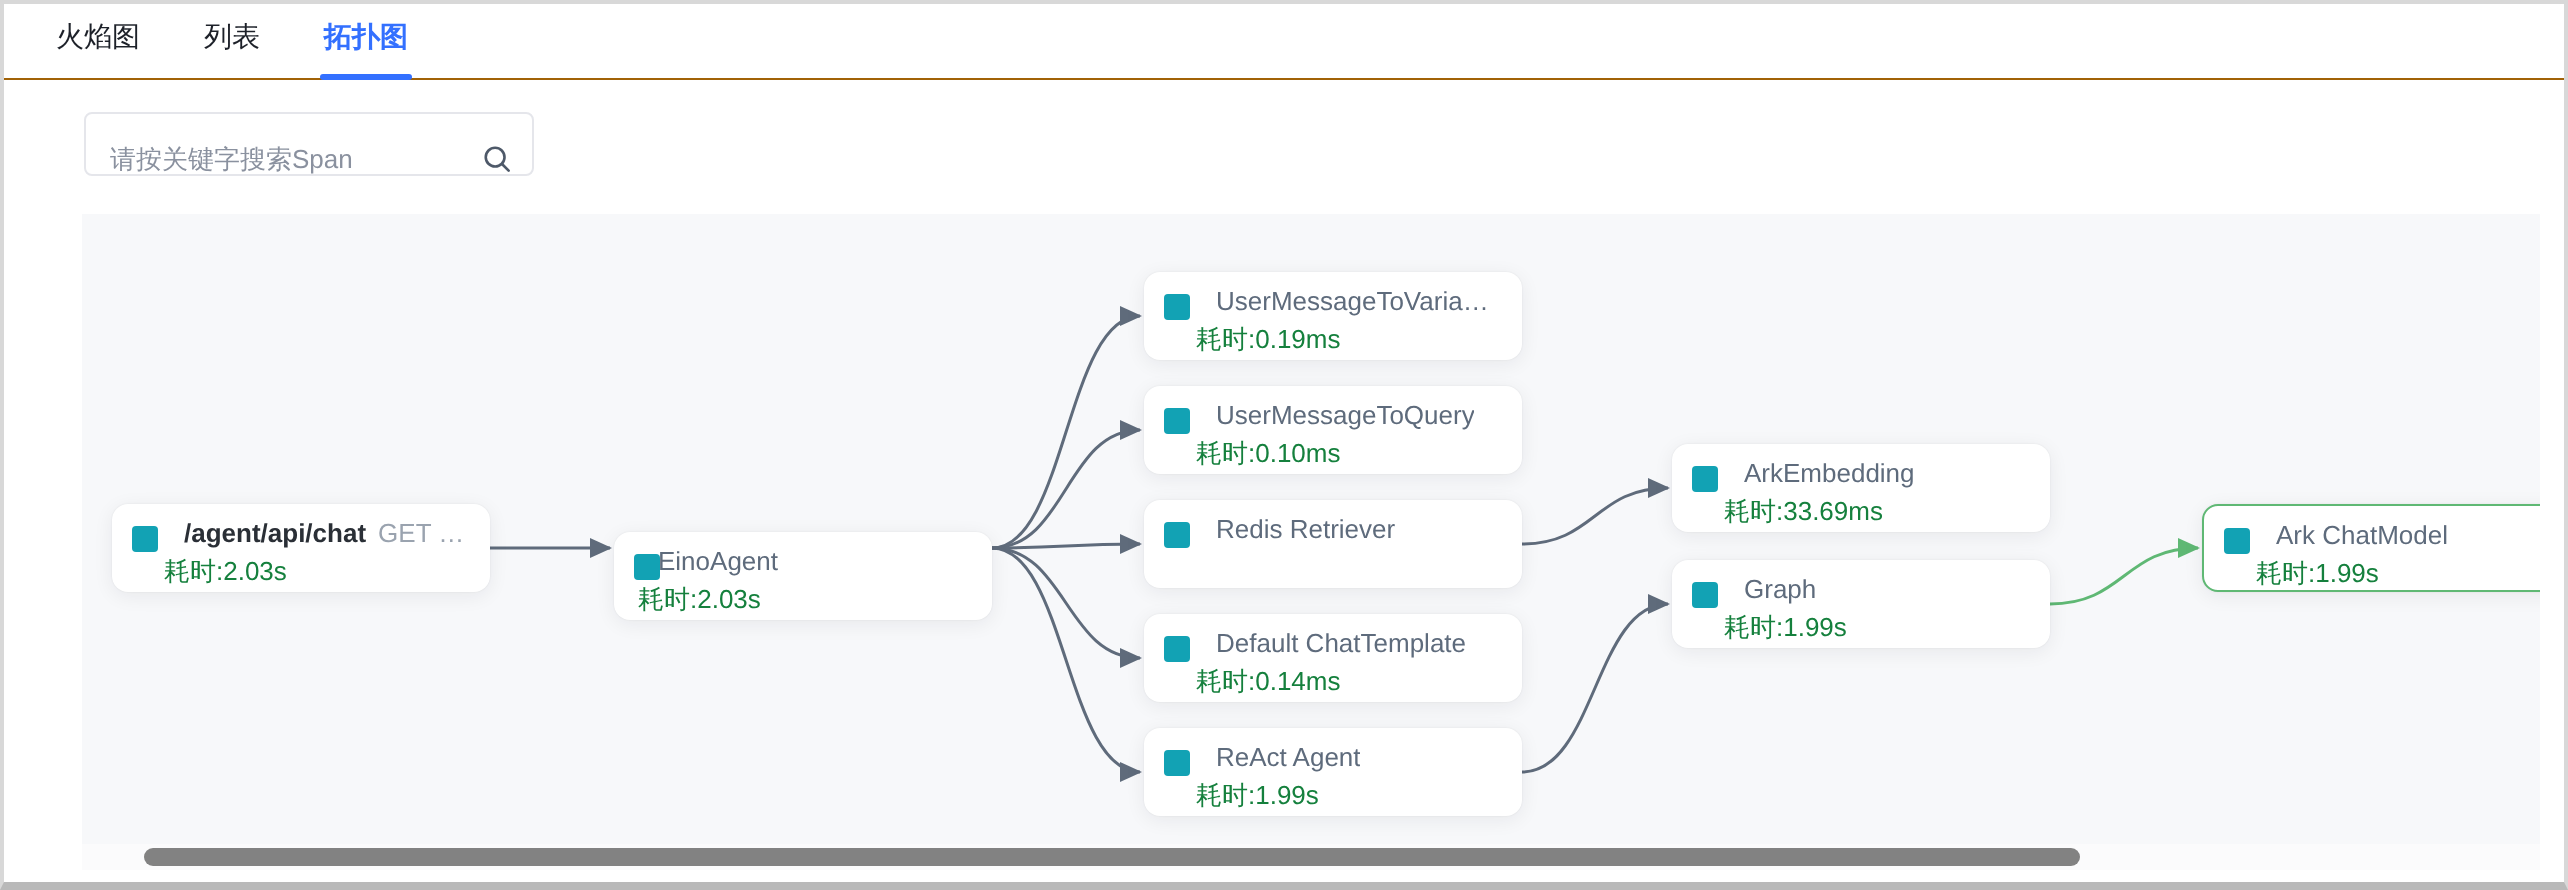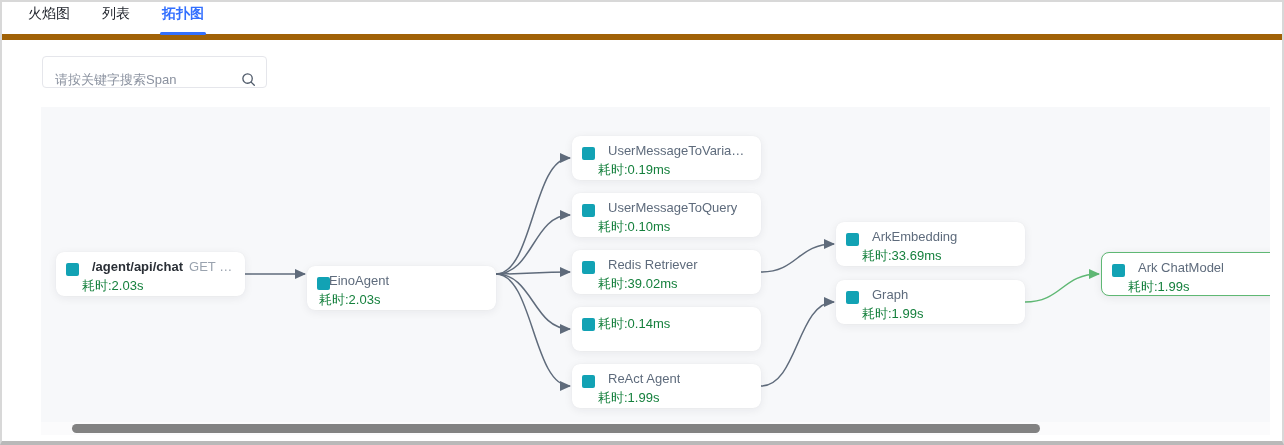"火焰图" .tabbar { border-bottom: 6px solid #a16207 -> 1px solid #a16207 }
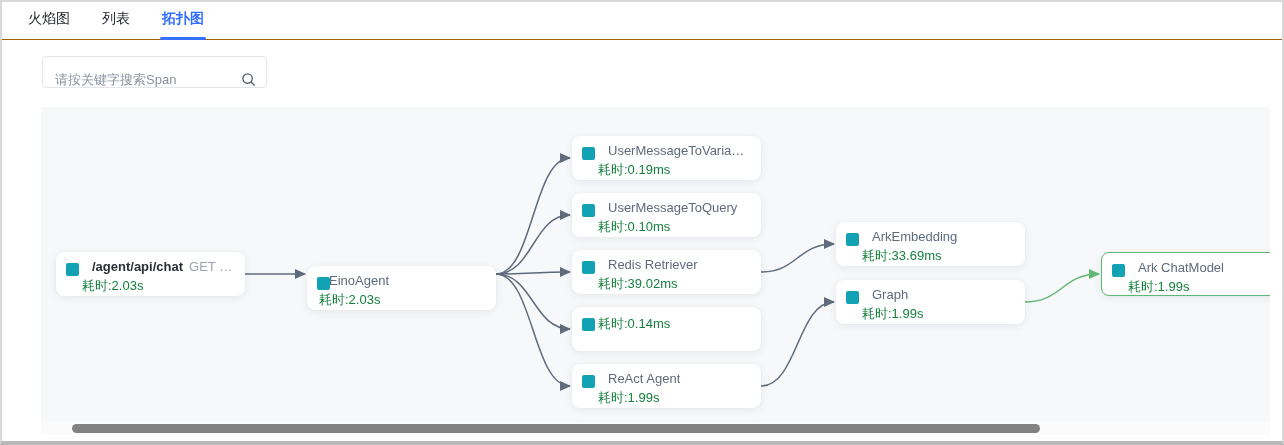"耗时:39.02ms" div.duration { html: <div>耗时:39.02ms</div> -> none }
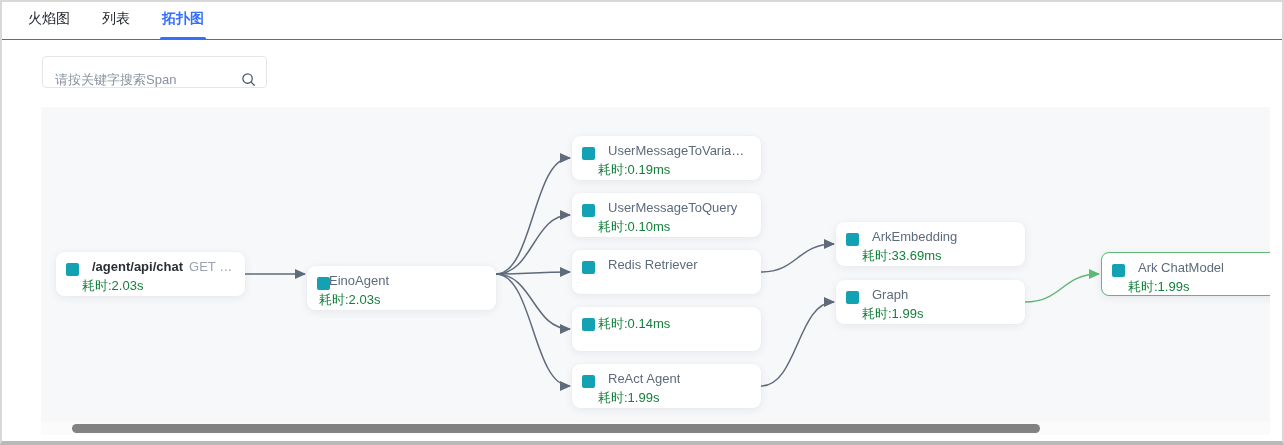"Default ChatTemplate" div.row1 { html: none -> <div> <span>Default ChatTemplate</span> </div> }
